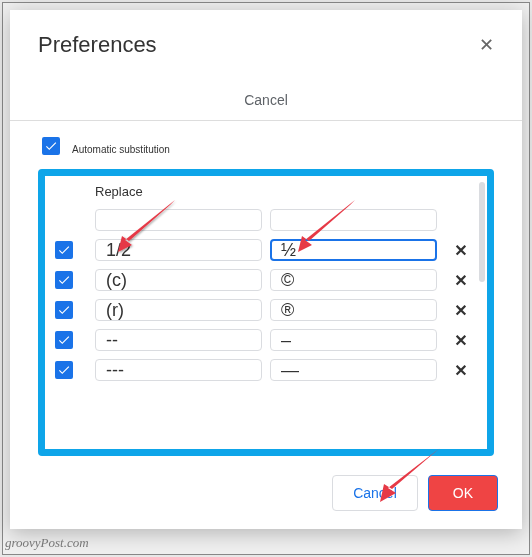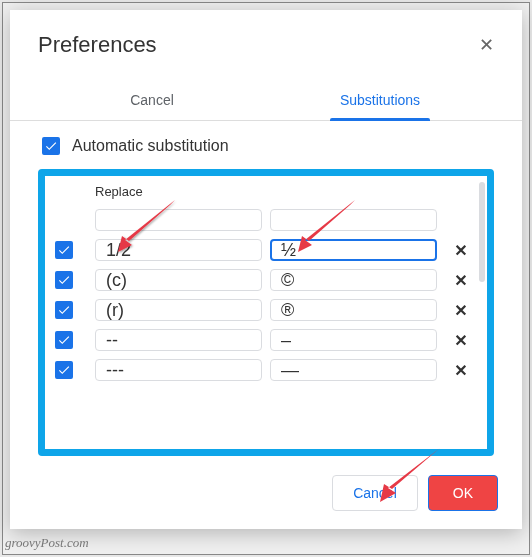"Substitutions" div.tab { html: <div>Substitutions</div> -> none }
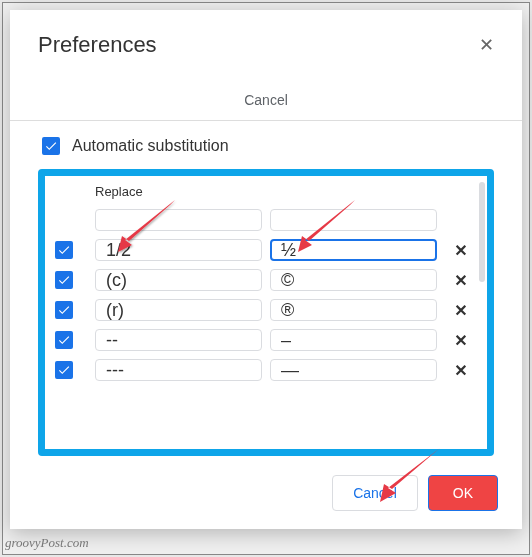"Automatic substitution" .auto-sub-row { font-size: 16px -> 10px }
